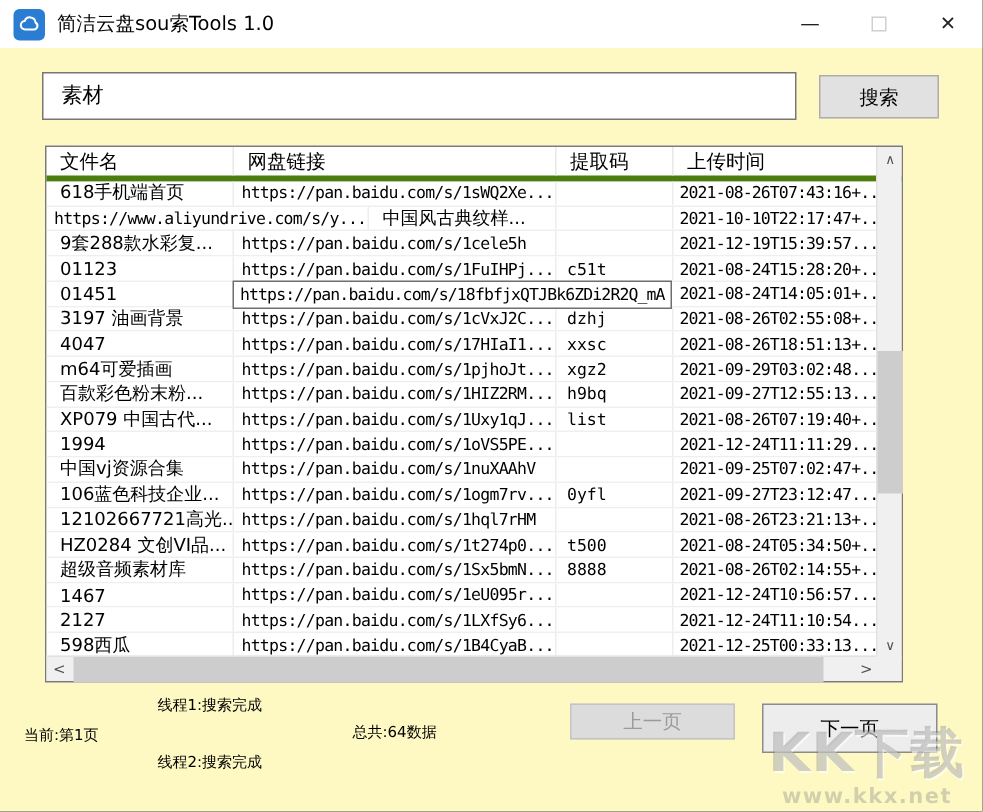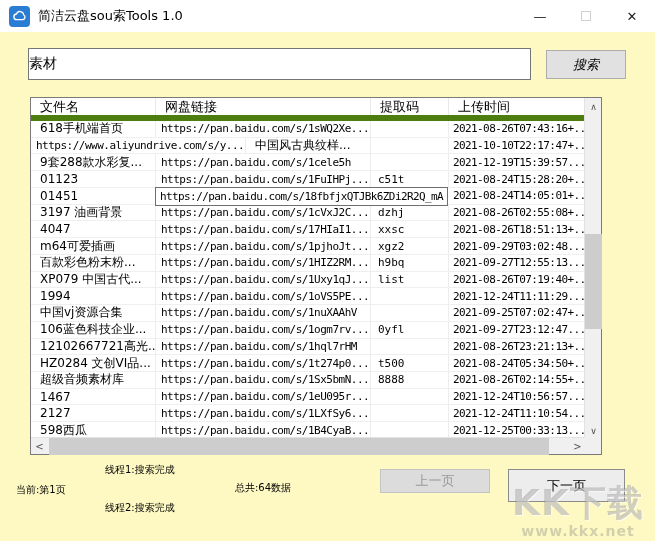"素材" .search-input { padding: 0 0 -> 0 12px }
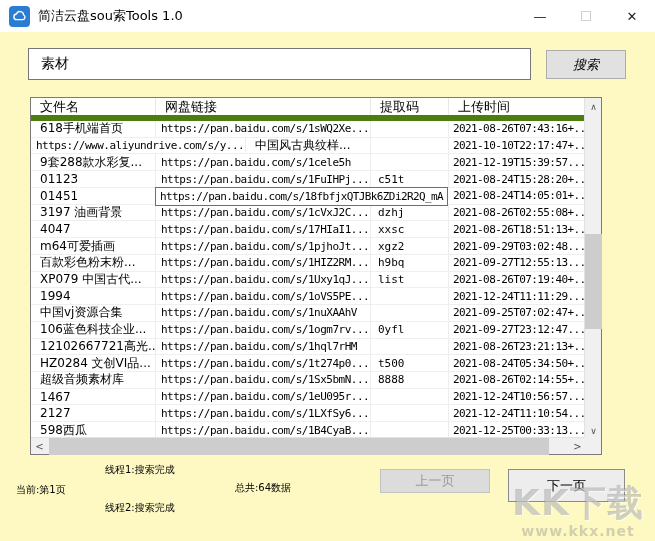"搜索" .search-btn { font-style: italic -> none }
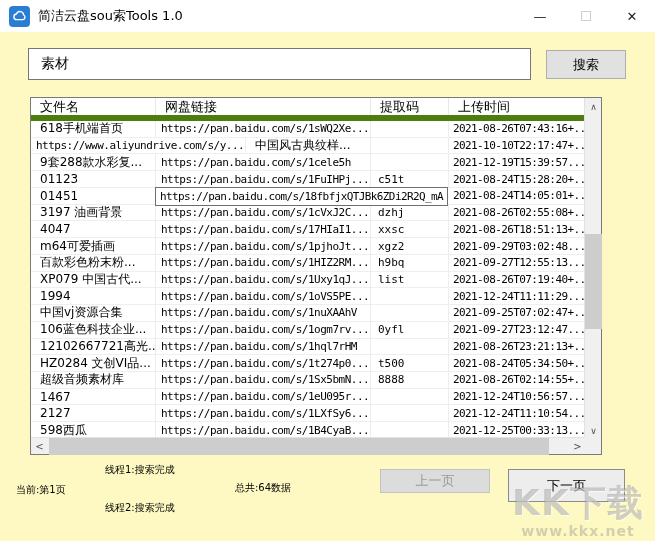"文件名" .thead { border-bottom: 6px solid #4d7c0f -> 4px solid #4d7c0f }
